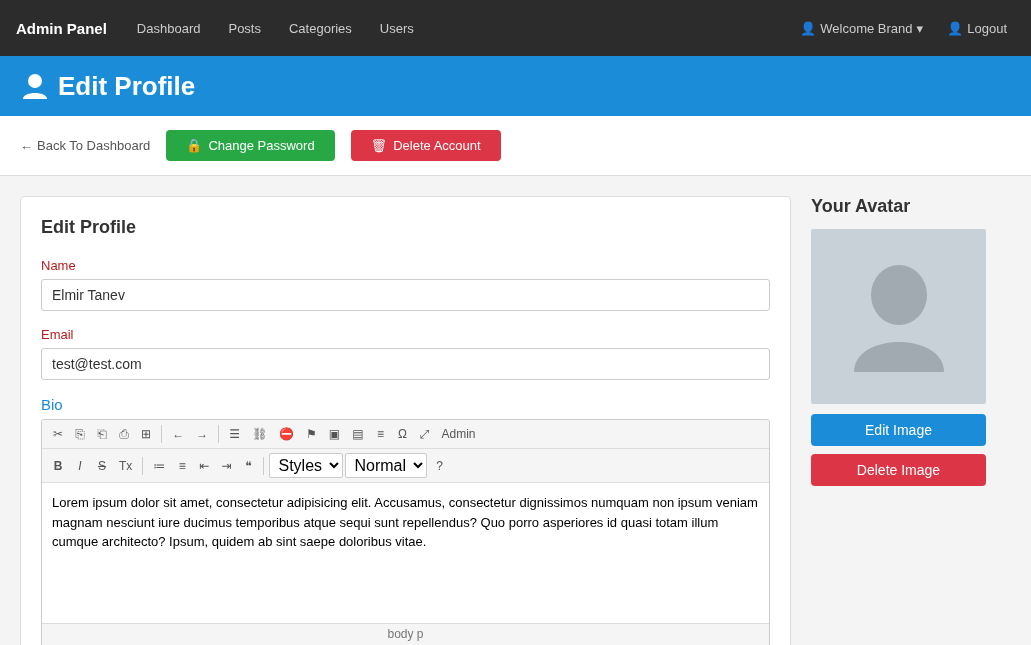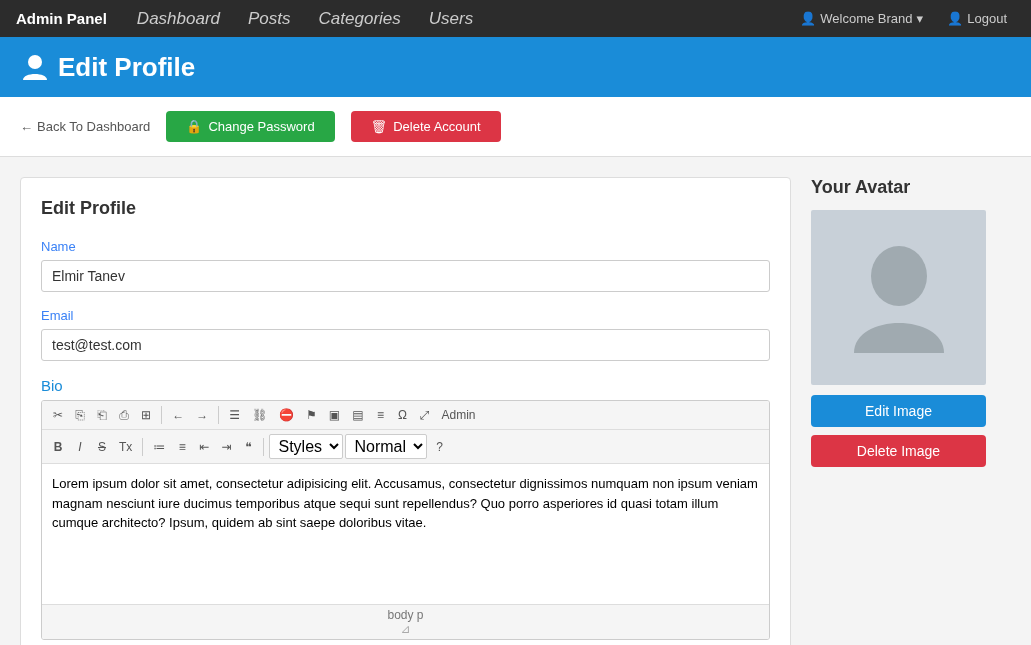"Admin Panel" .navbar { height: 37px -> 56px }
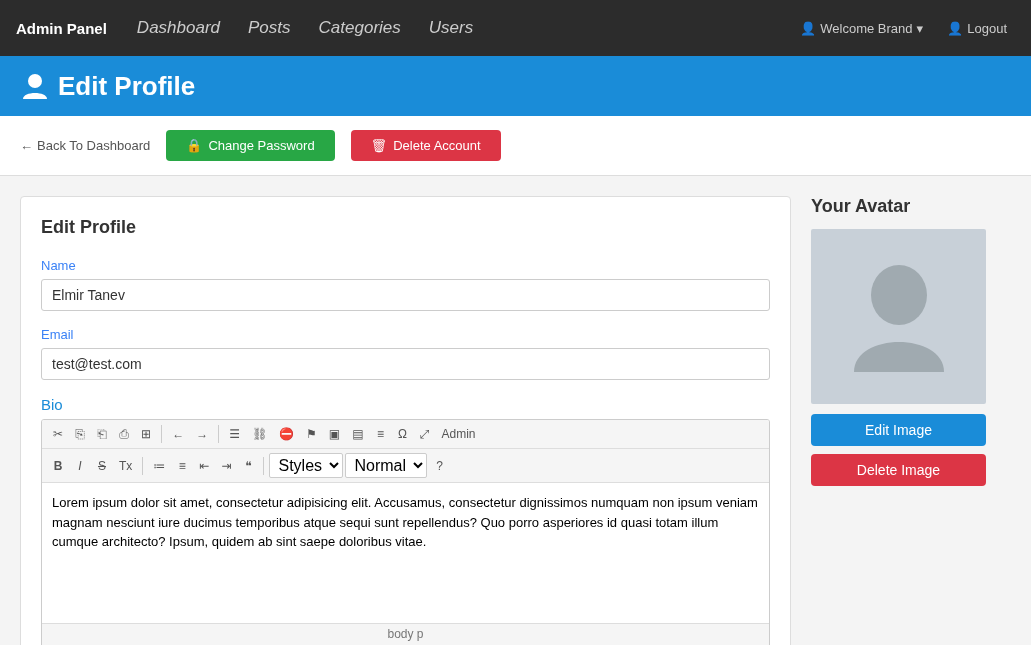"Dashboard" .nav-link { font-size: 17px -> 13px; font-style: italic -> none }
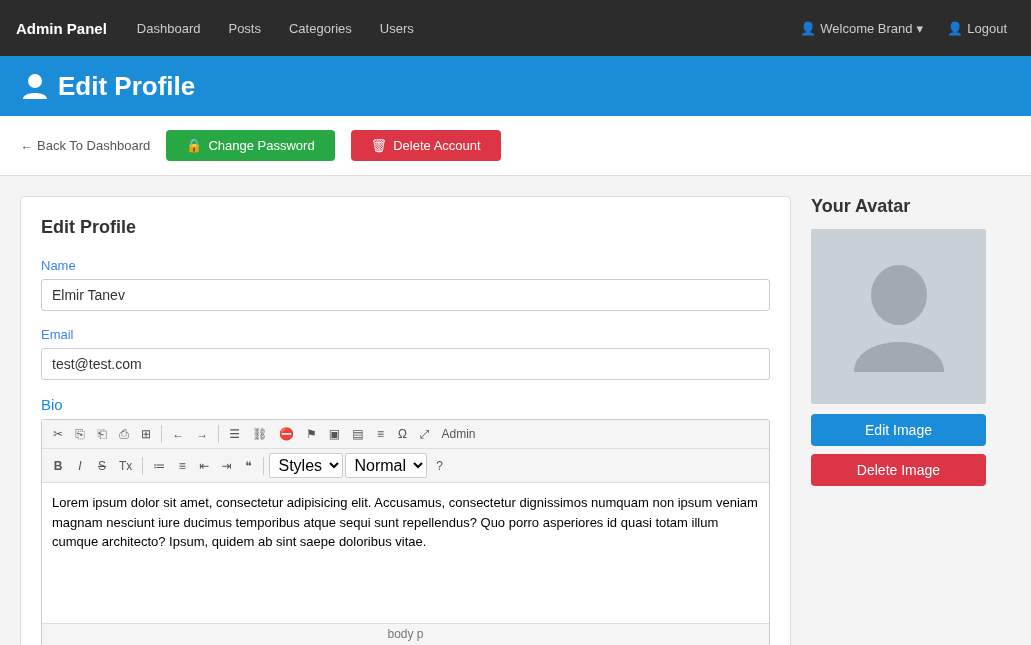"Name" .form-label { color: #3b82f6 -> #b91c1c }
